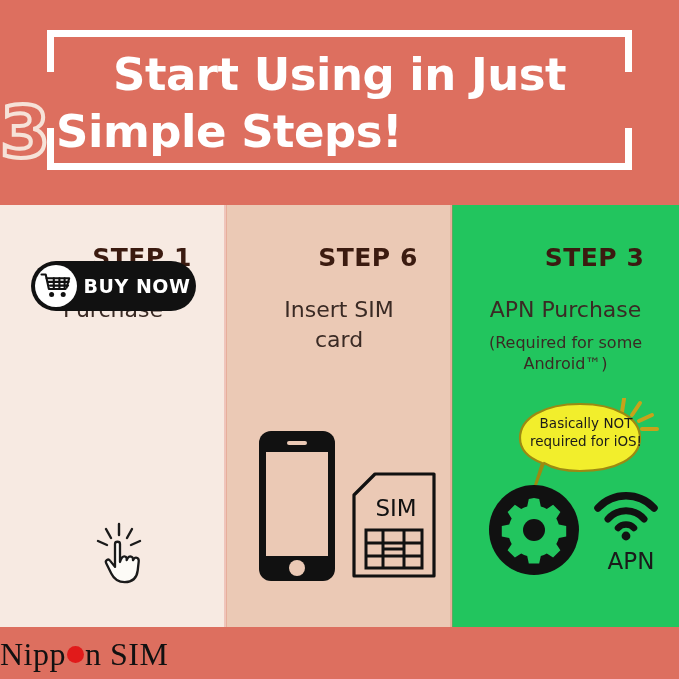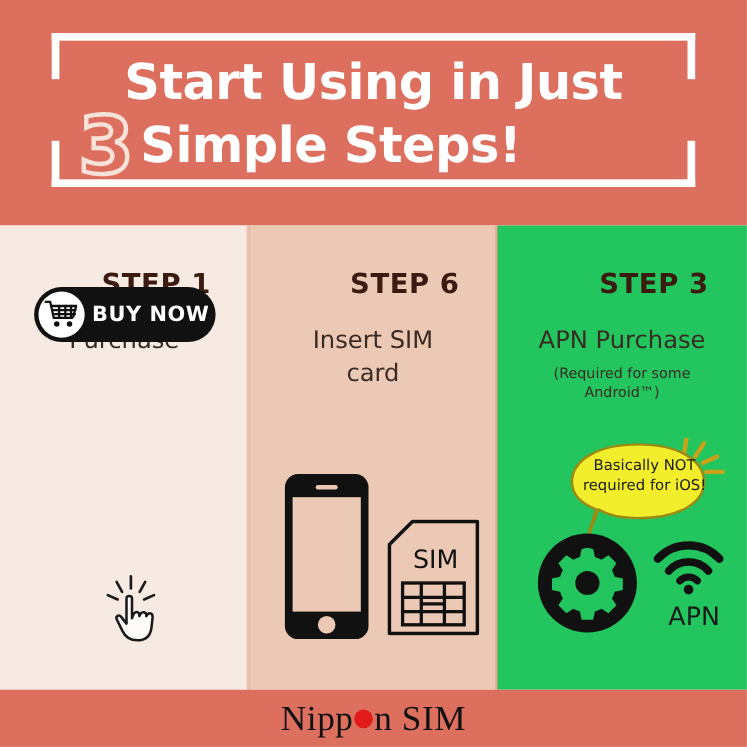"3Simple Steps!" .title-line2 { text-align: center -> none }
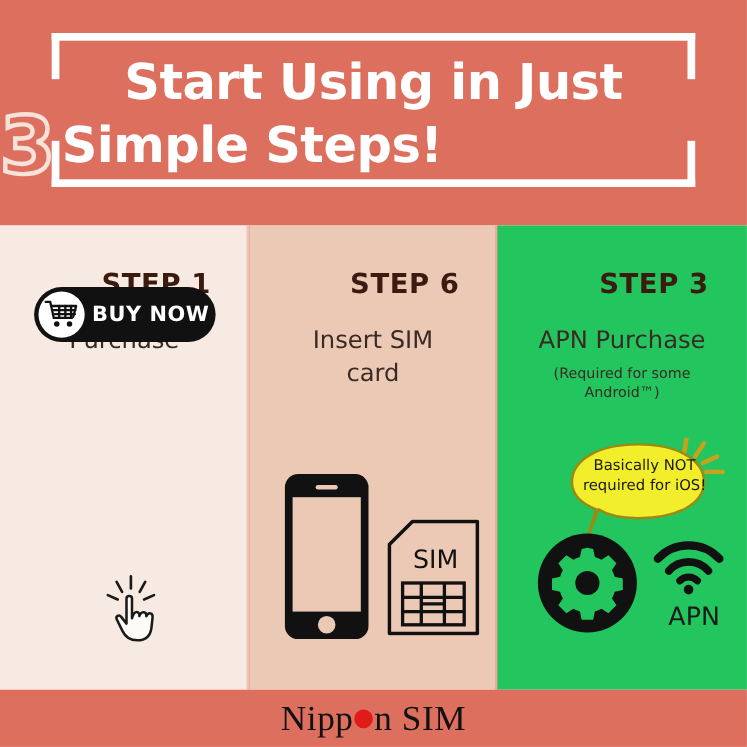"(Required for some" .step-note { font-size: 13px -> 16px }
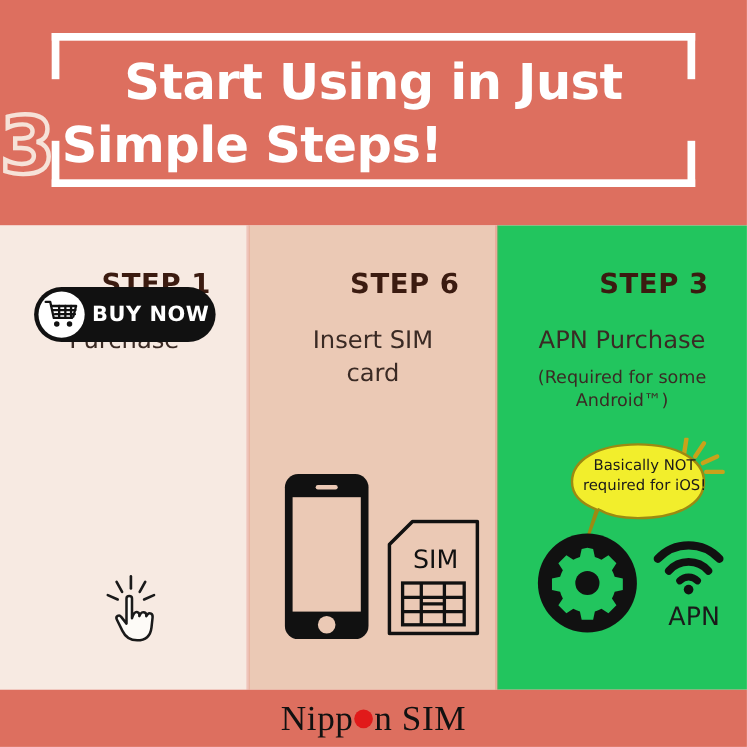"Nipp n SIM" .footer-logo { text-align: center -> none }
